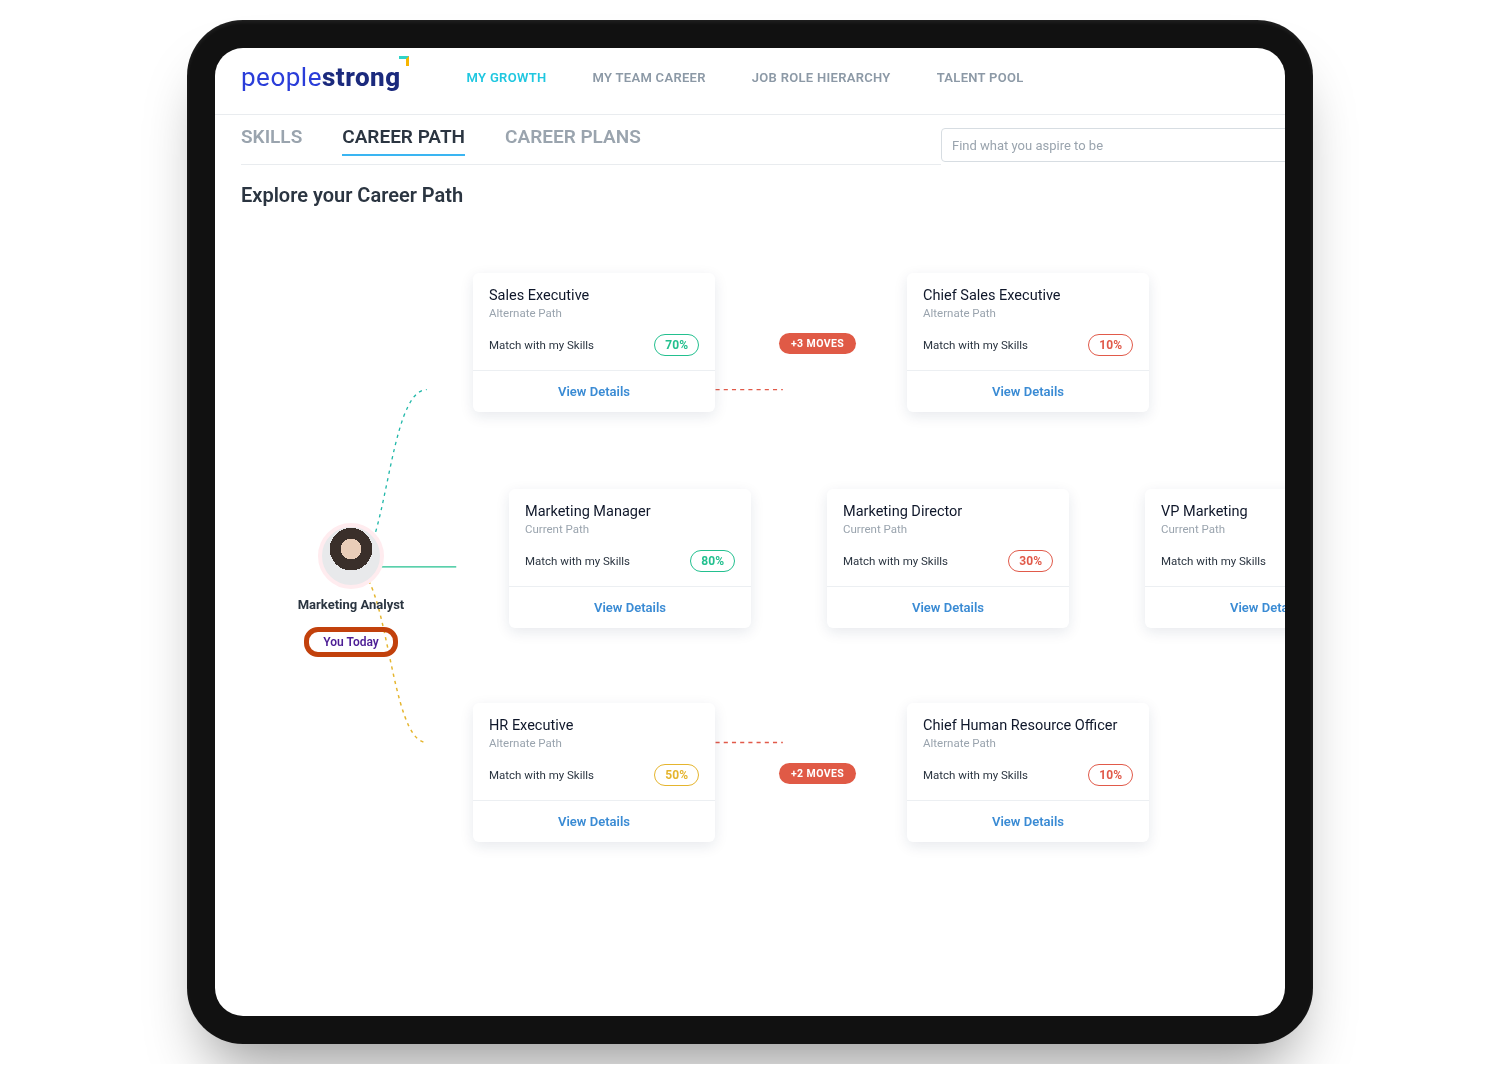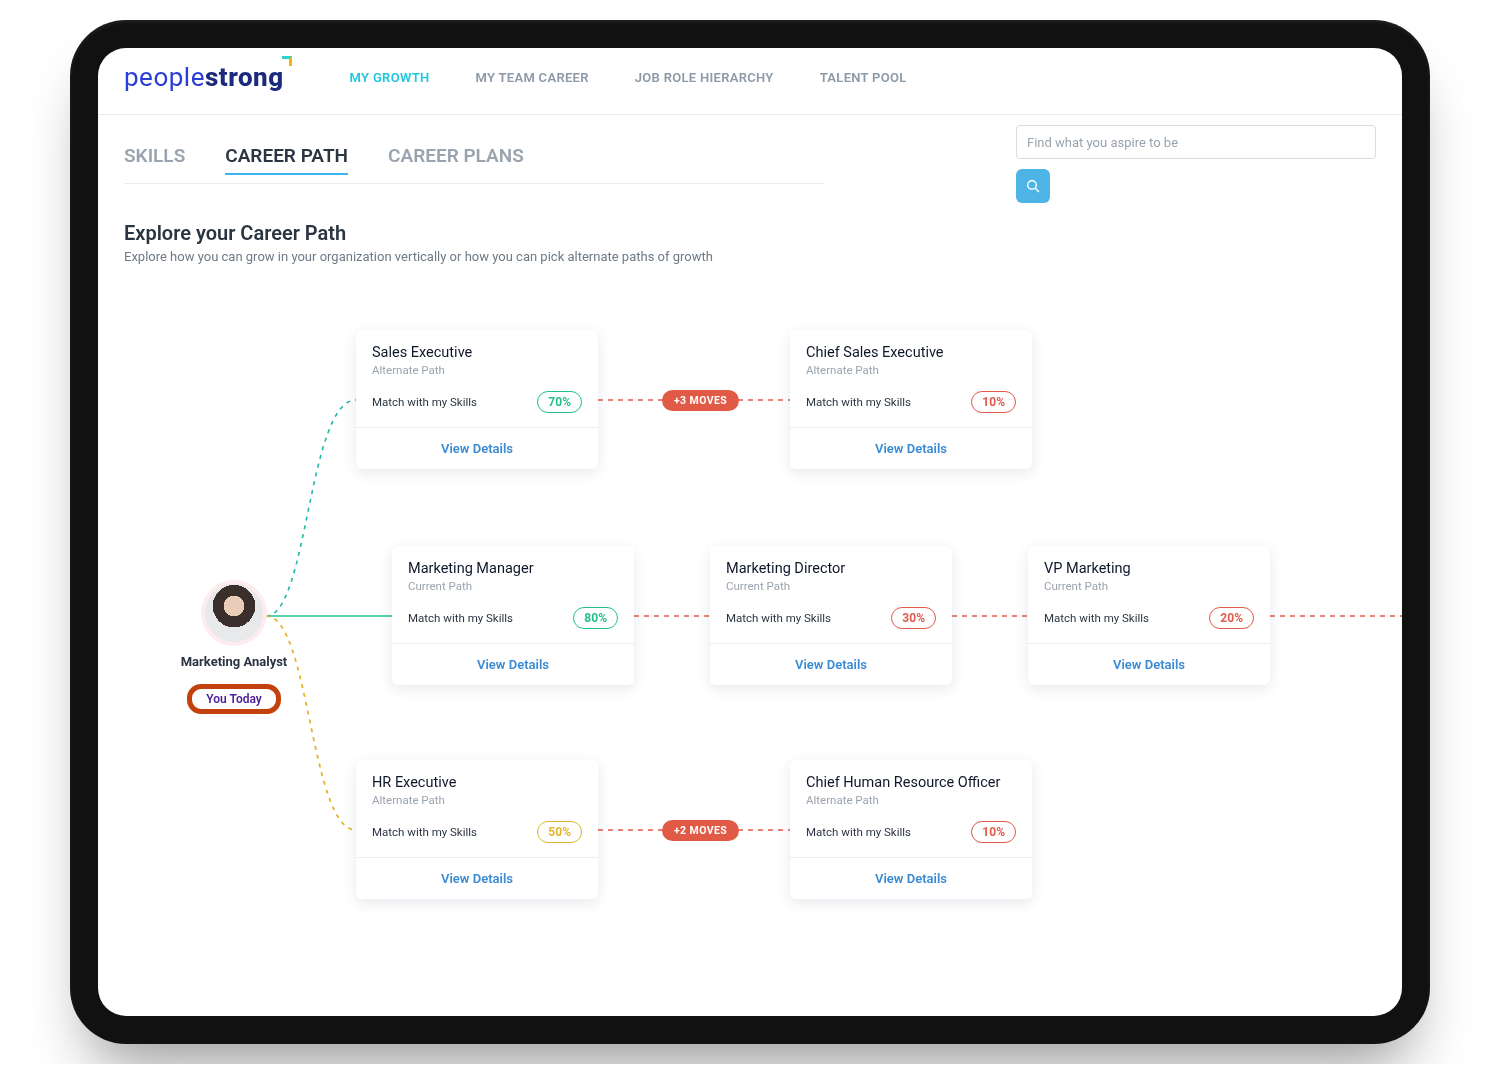"people" .tablet { width: 1360px -> 1126px }
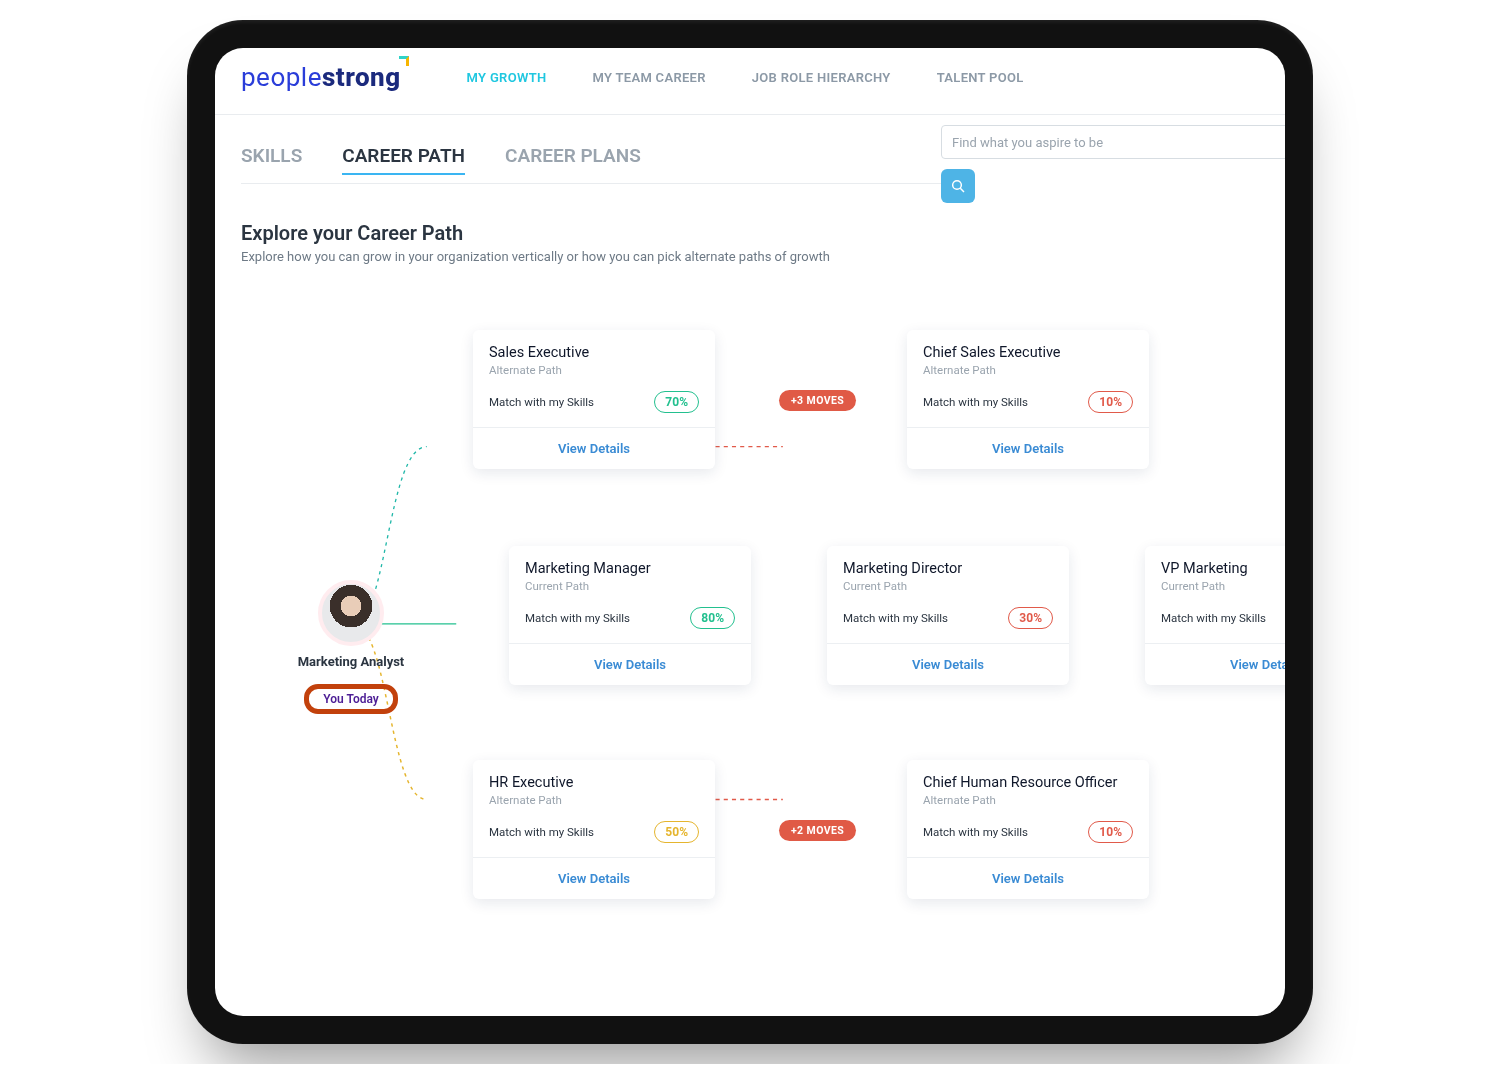"Find what you aspire to" .searchwrap { flex-direction: column -> none; gap: 10px -> 20px }
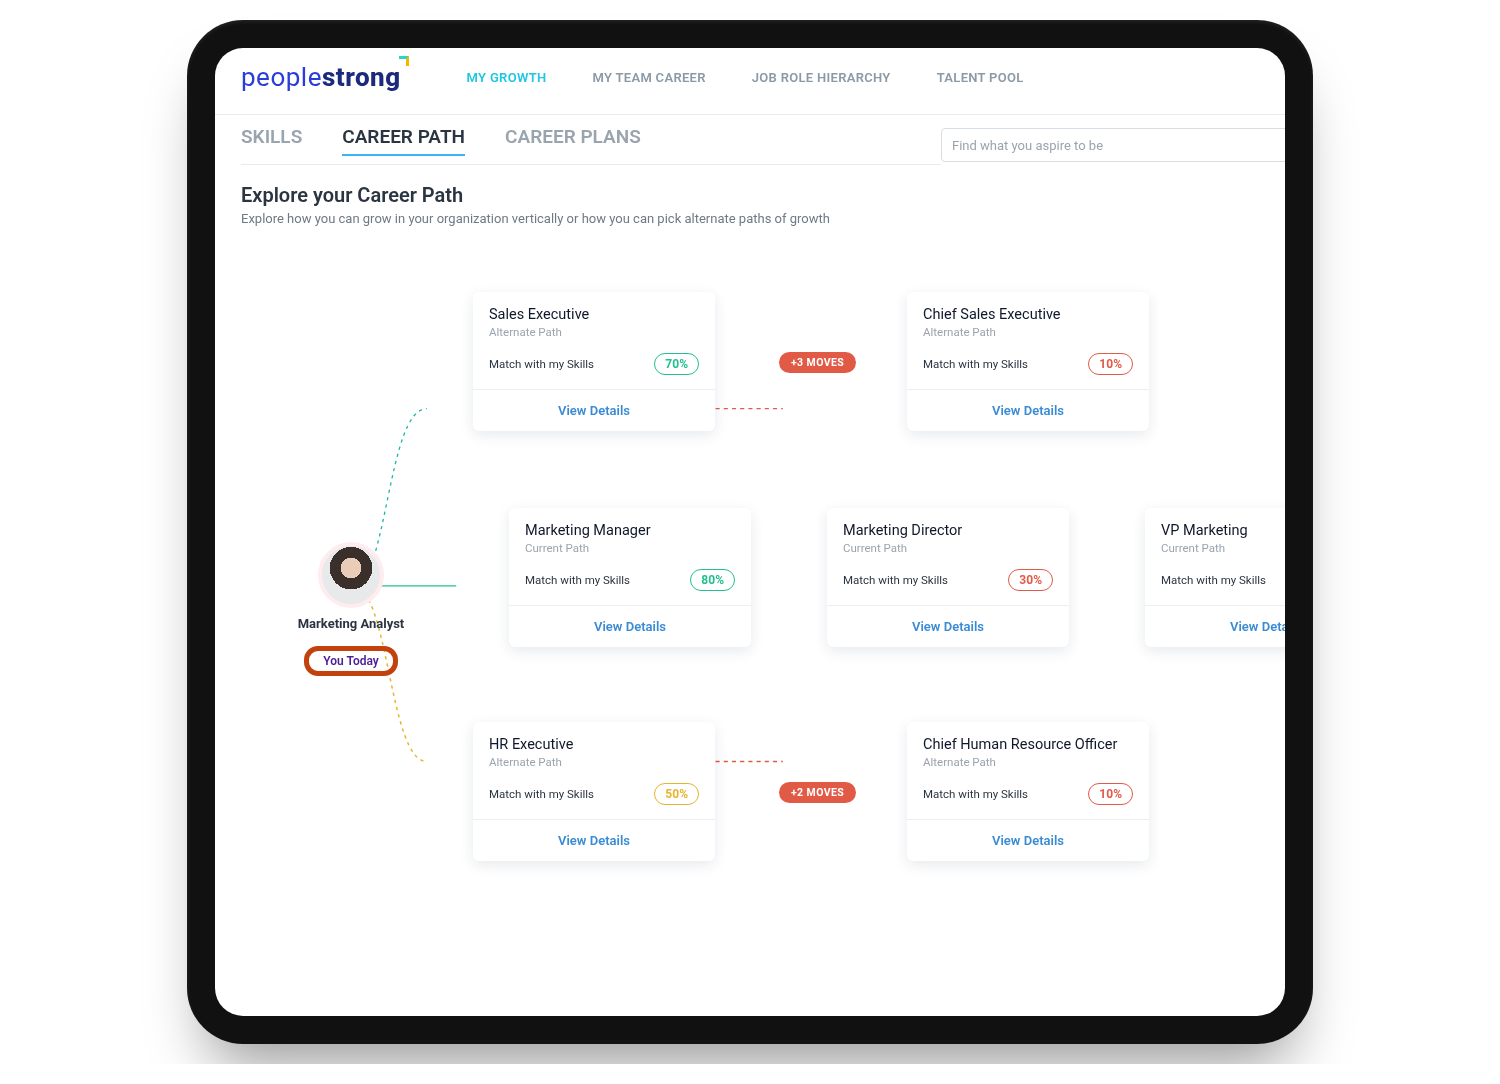"Explore how you can grow" p { html: <p>Explore how you can grow in your organization vertically or how you can pick alternate paths of growth</p> -> none }
